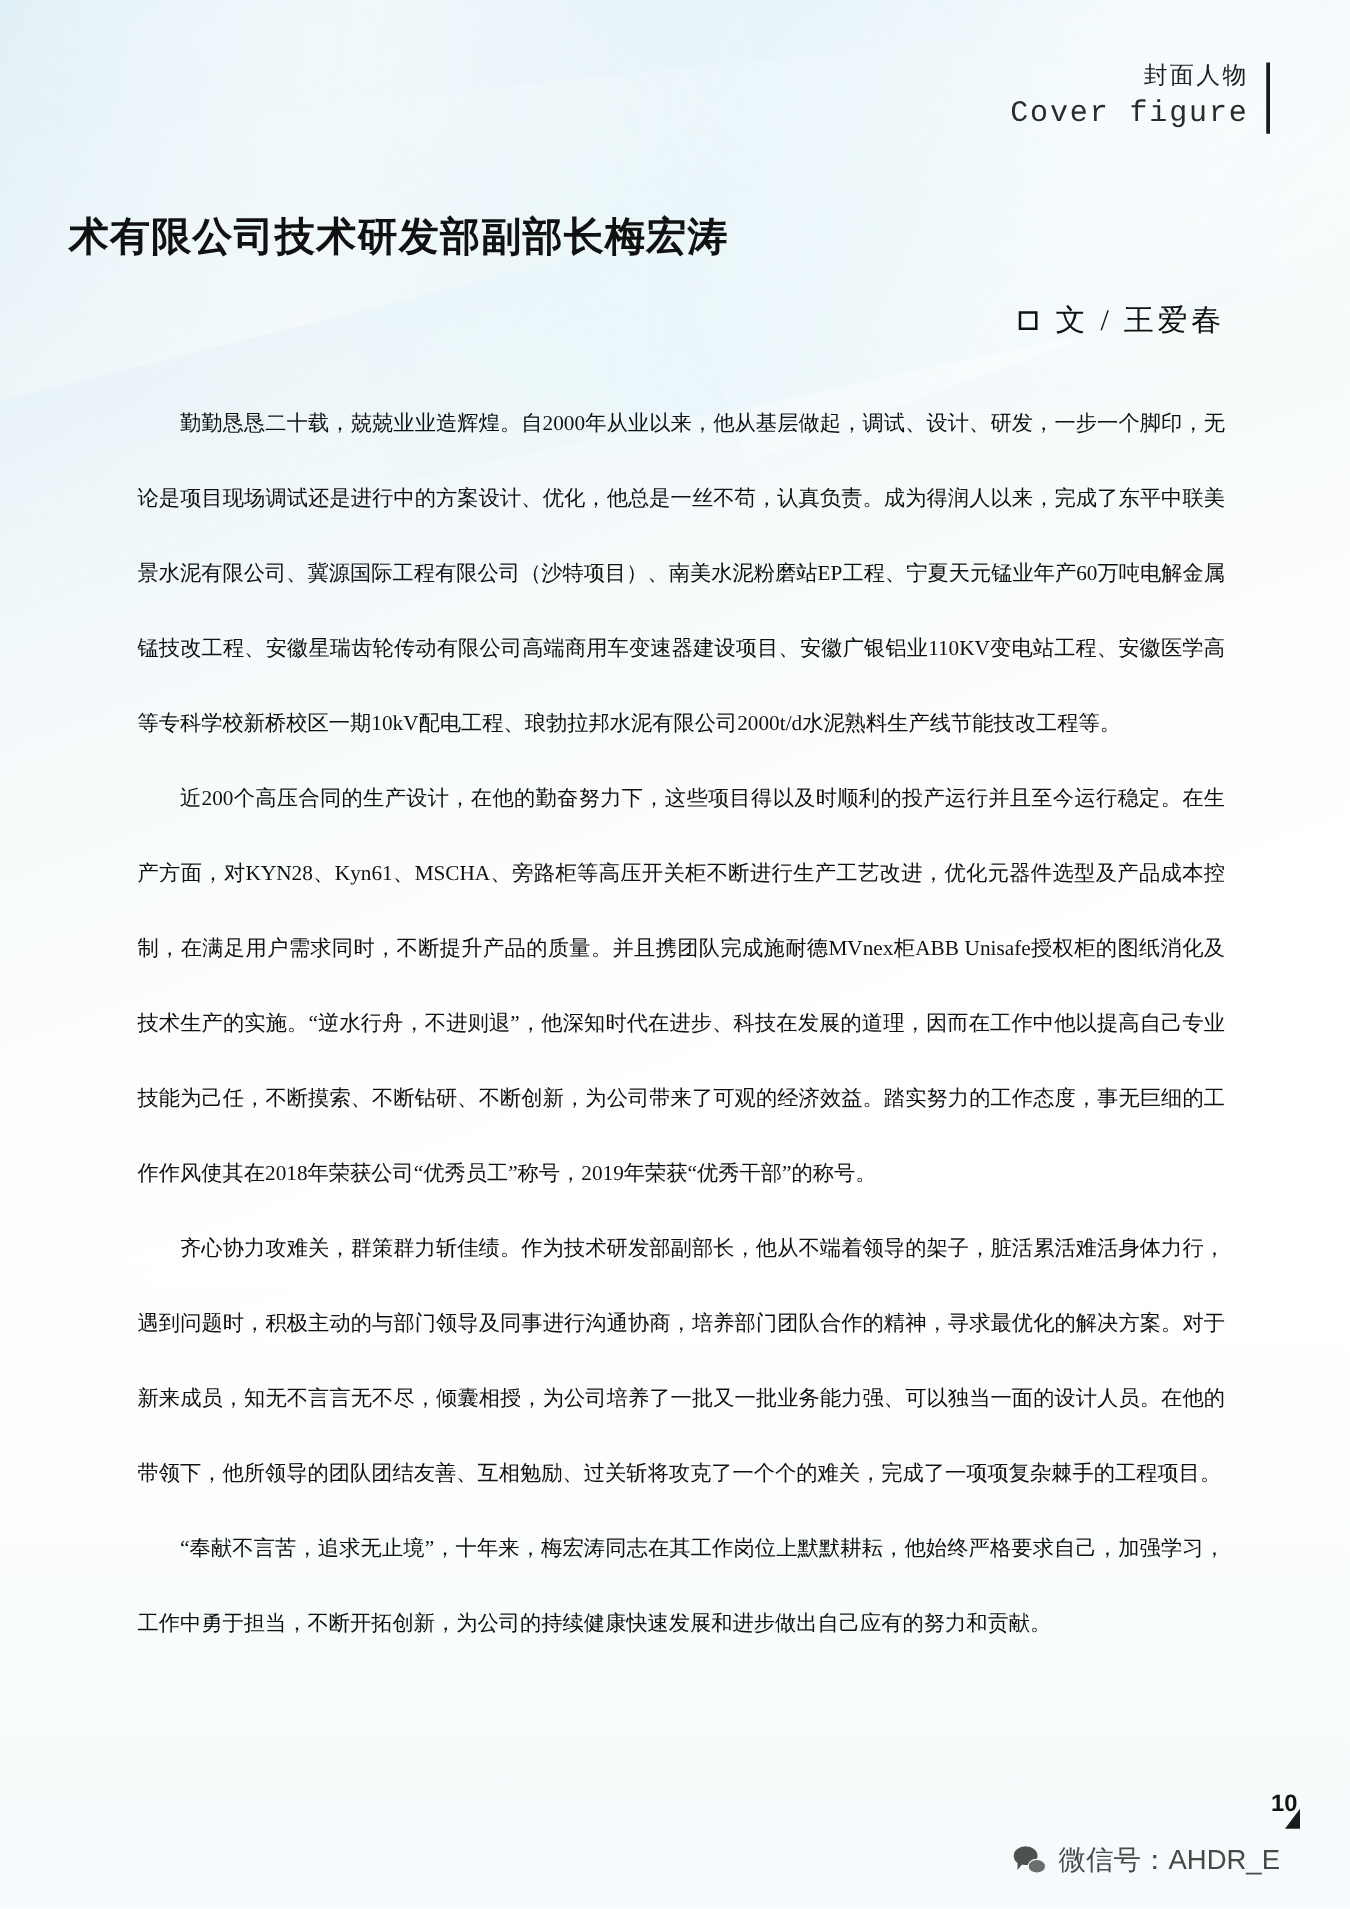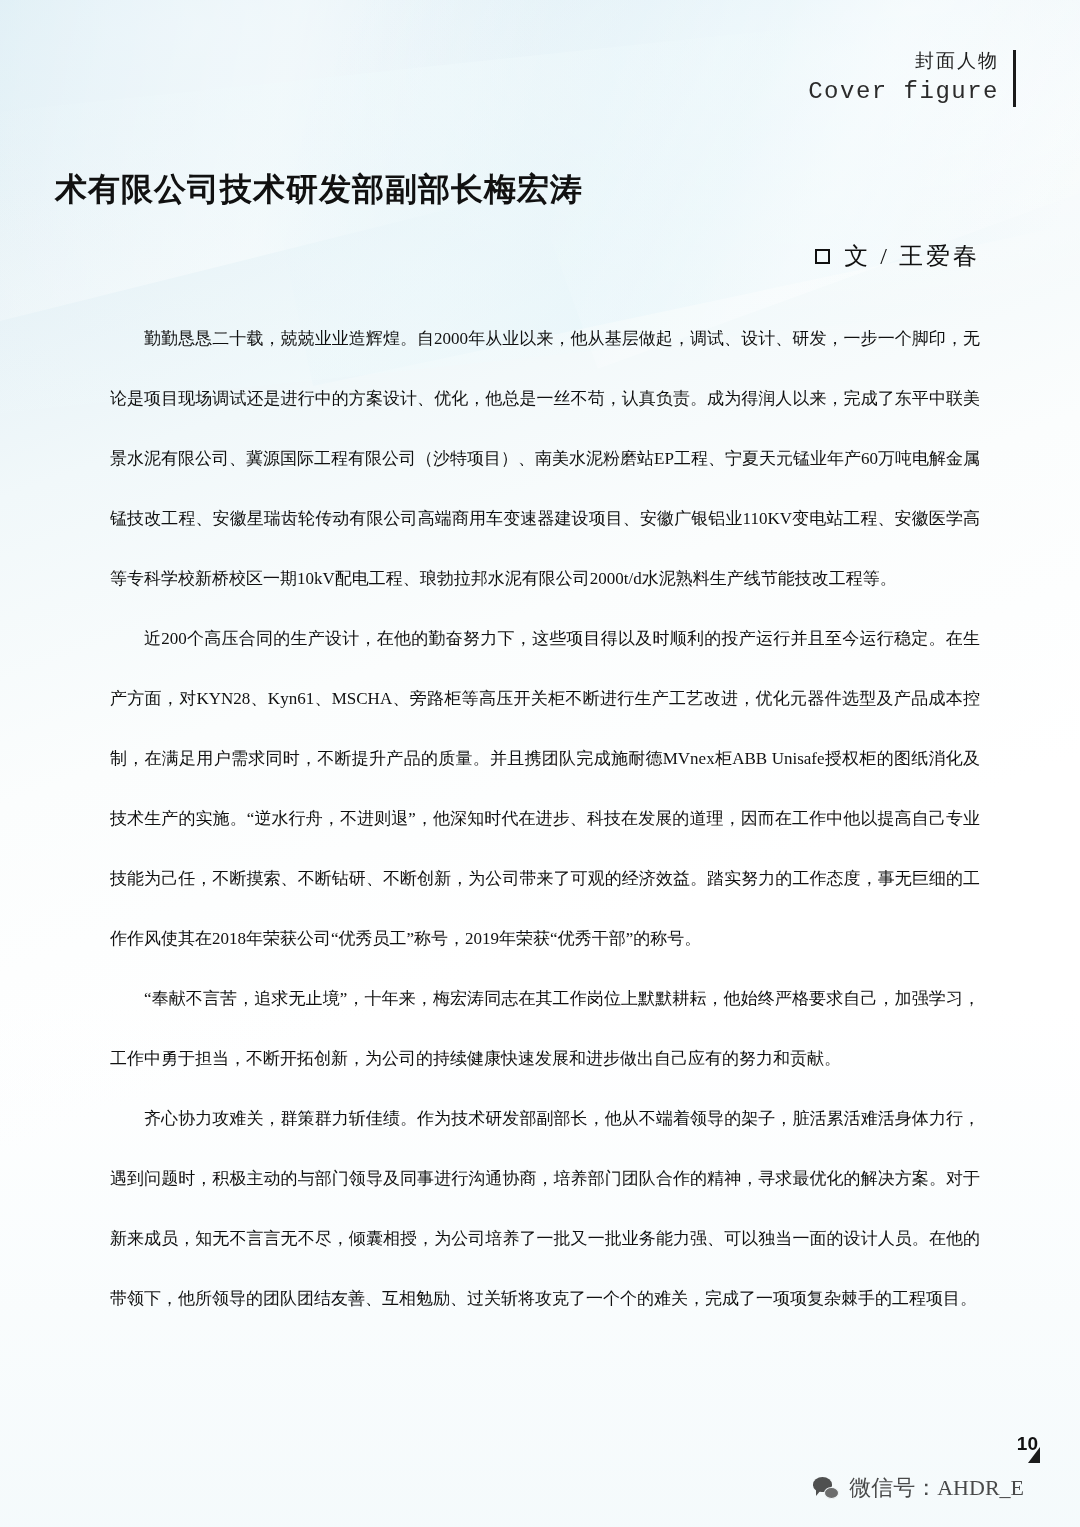"“奉献不言苦，追求无止境”，十年来，梅宏涛同志在其工作岗位上默默耕耘，他始终严格" p.para { order: before "齐心协力攻难关，群策群力斩佳绩。作为技术研发部副部长，他从不端着领导的架子，脏活" -> after "齐心协力攻难关，群策群力斩佳绩。作为技术研发部副部长，他从不端着领导的架子，脏活" }
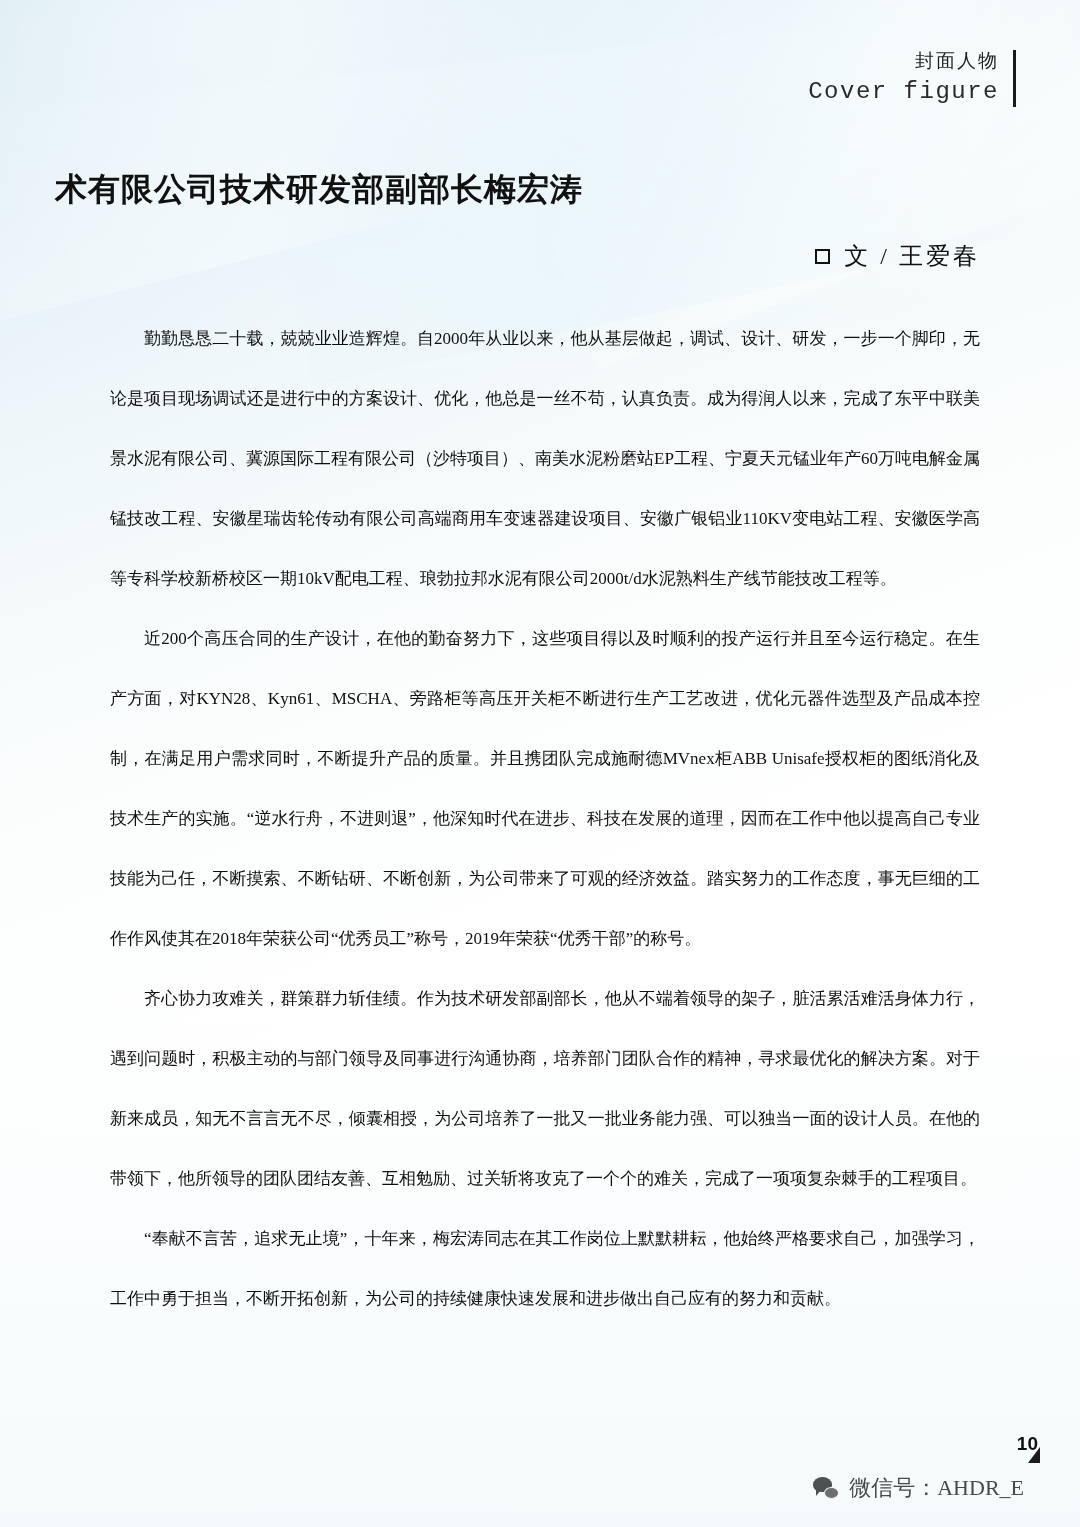"微信号：AHDR_E" .wechat { font-family: Liberation Serif, serif -> Liberation Sans, sans-serif }
